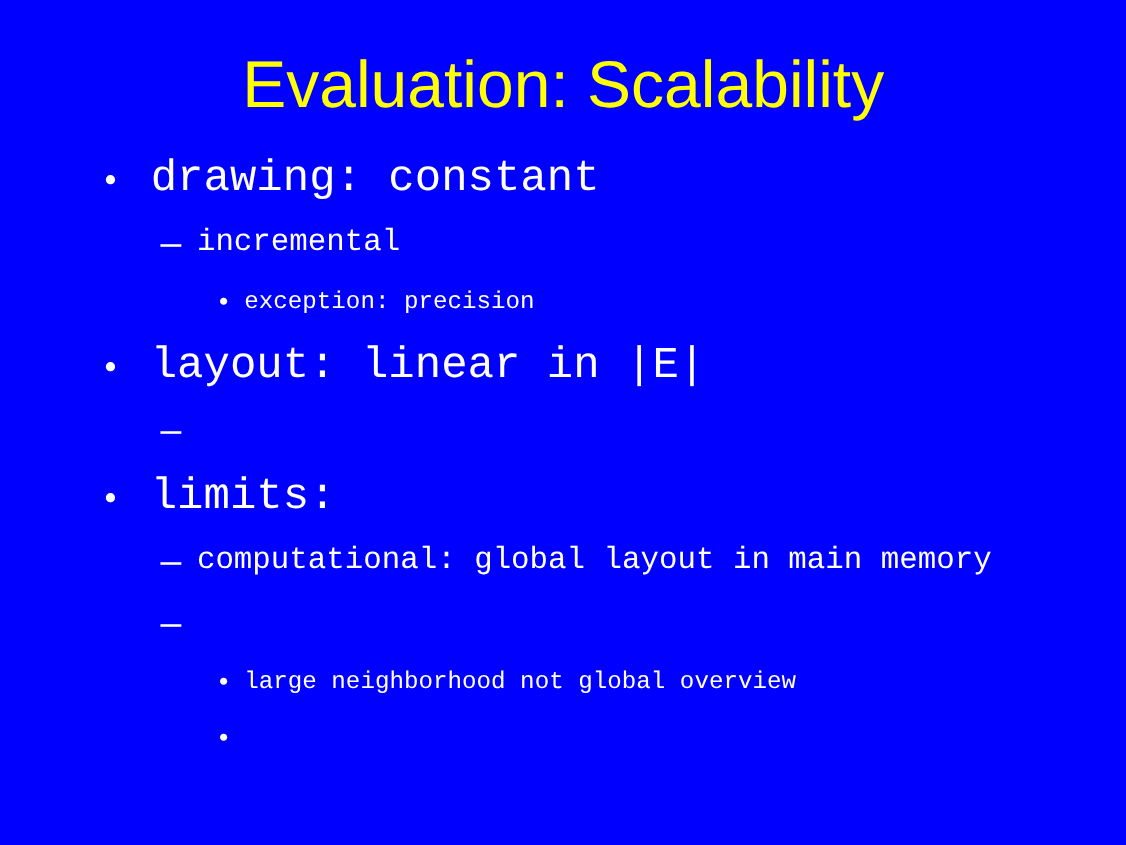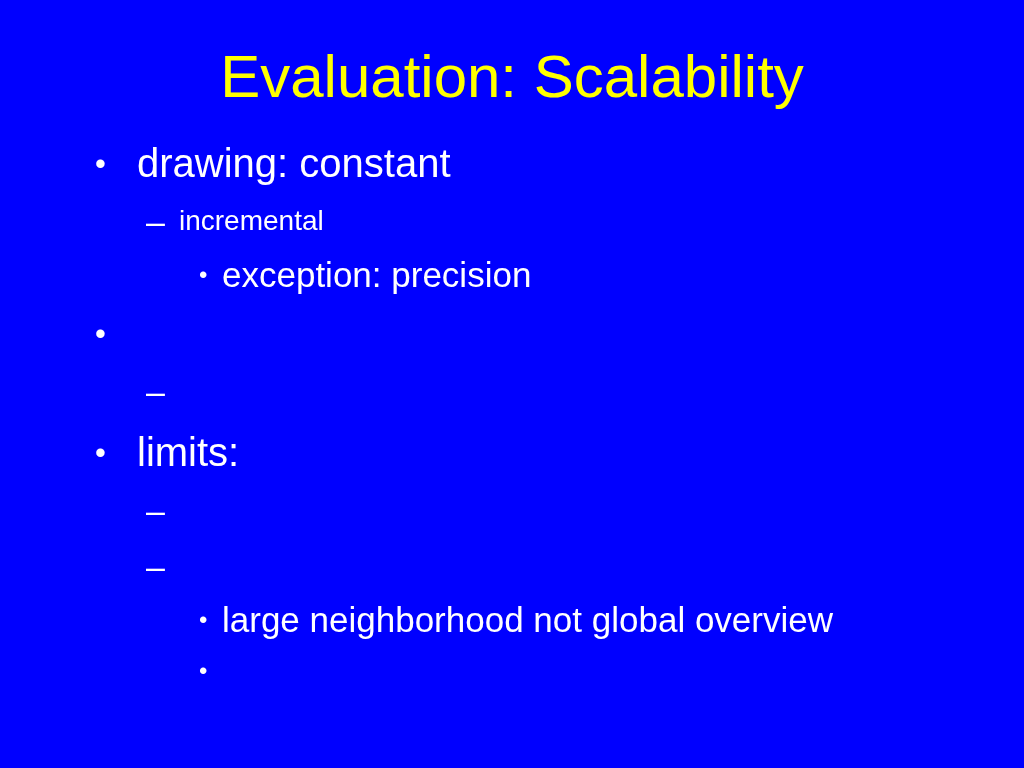"drawing: constant" .btext { font-family: none -> Liberation Mono, monospace }
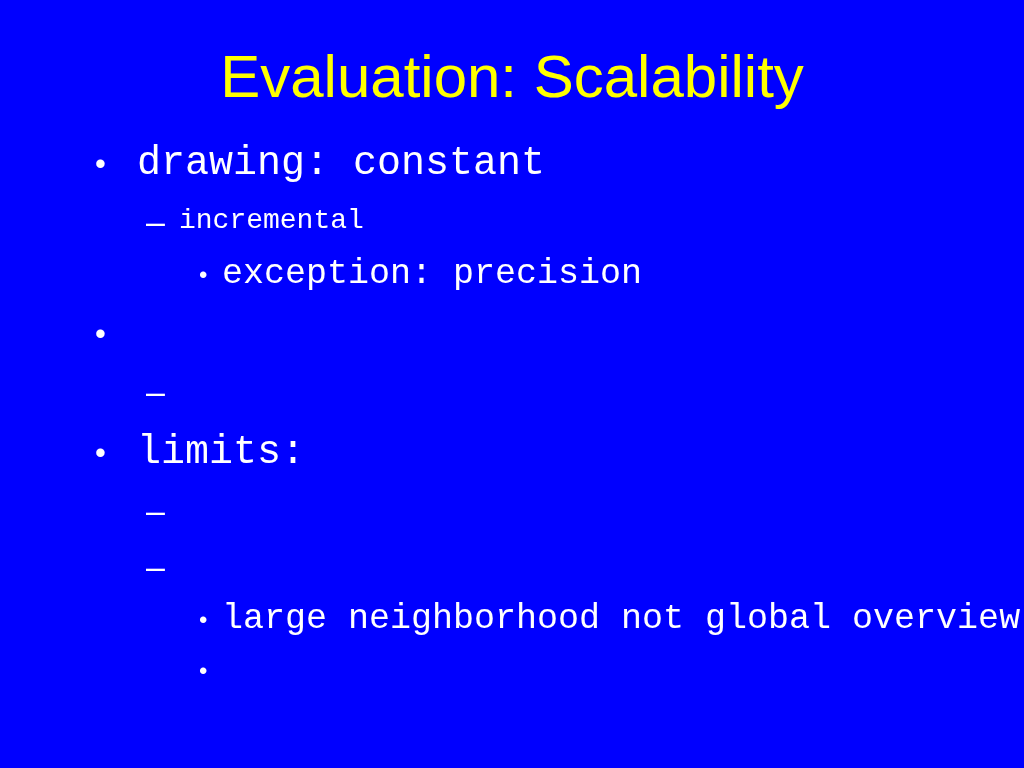"exception: precision" .lvl3 .btext { font-size: 35px -> 22px }
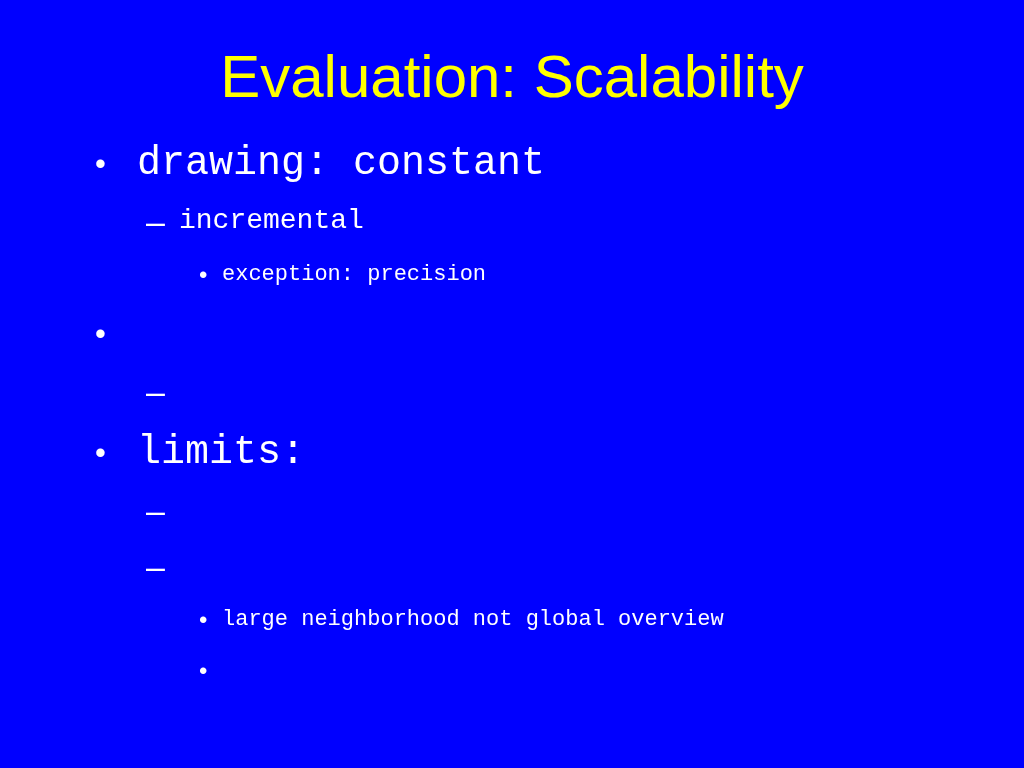"layout: linear in |E|" span.btext { html: none -> <span>layout: linear in |E|</span> }
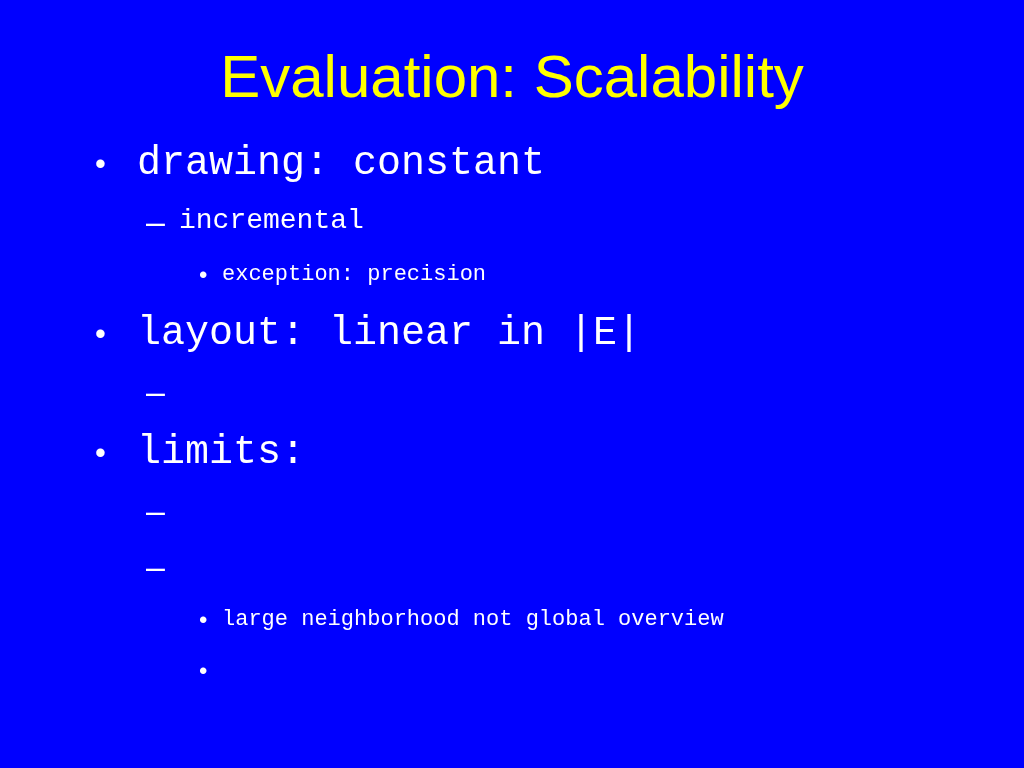"computational: global layout in main" span.btext { html: none -> <span>computational: global layout in main memory</span> }
